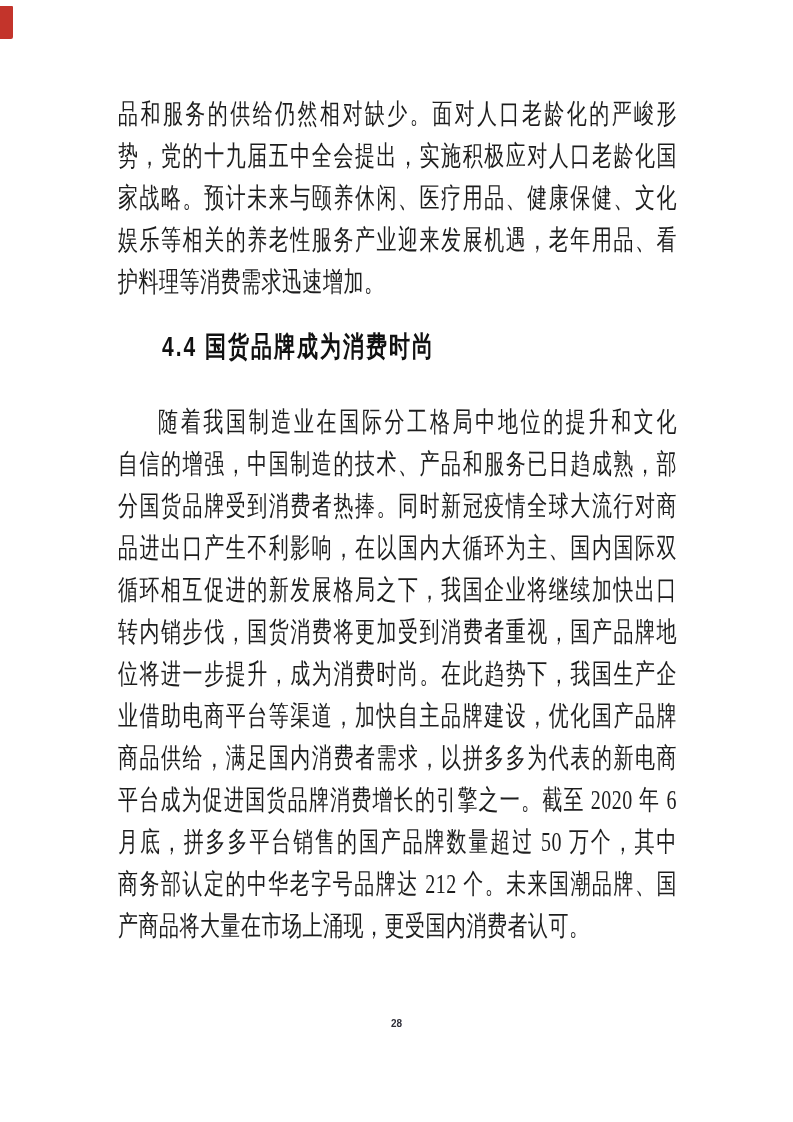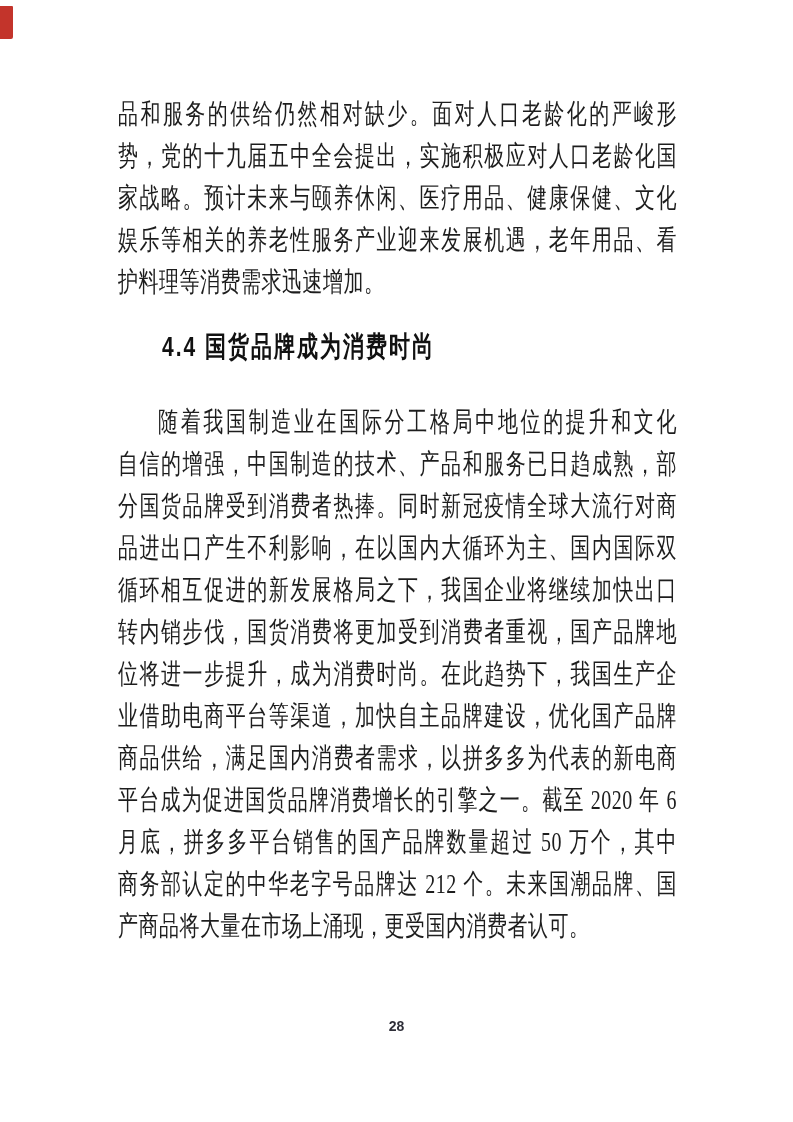"28" .page-number { font-size: 14px -> 10px }
